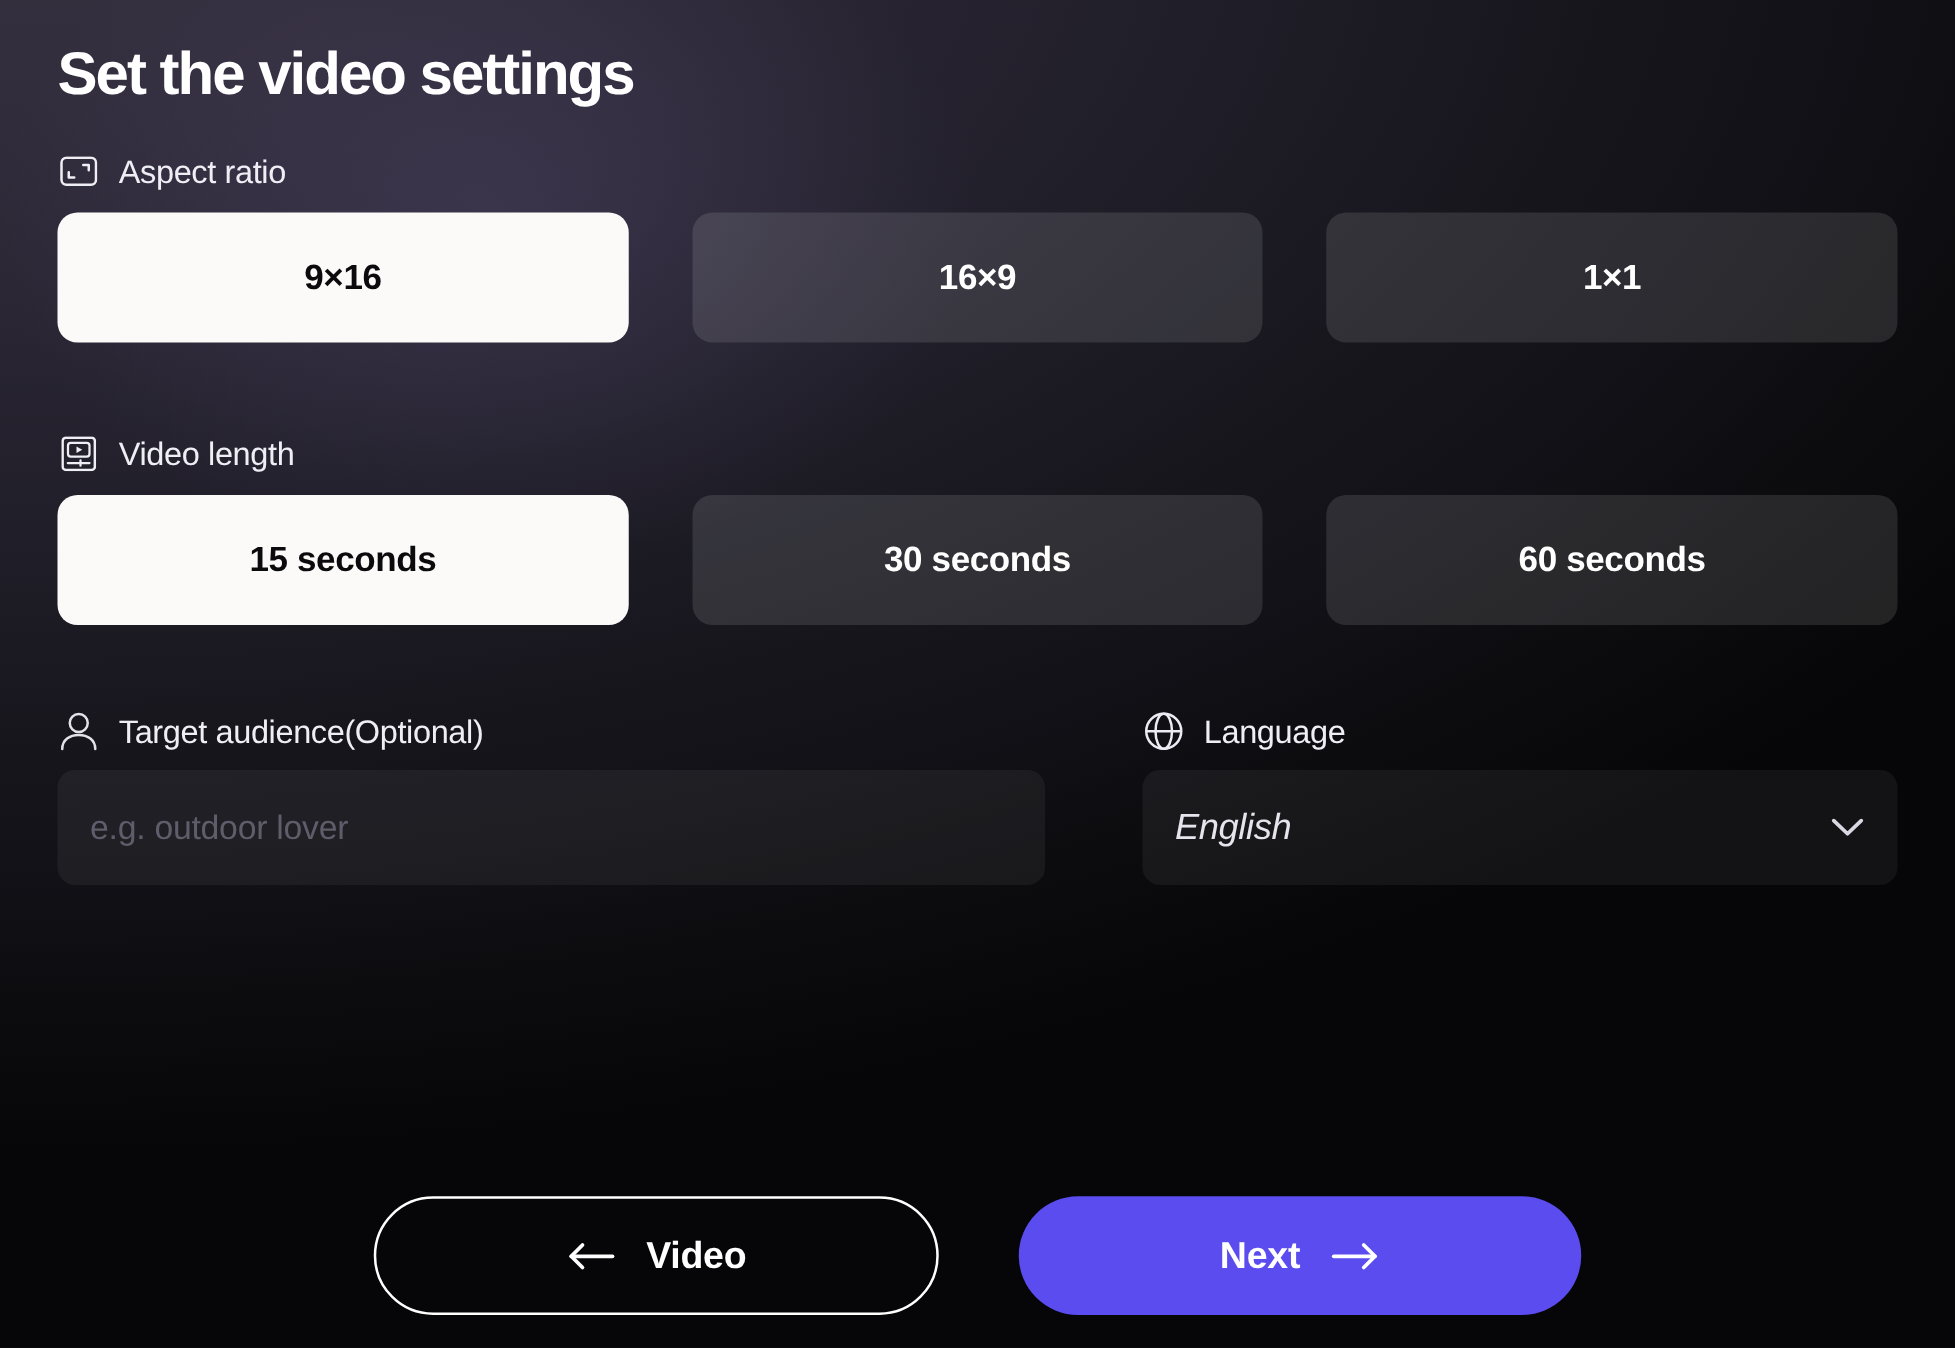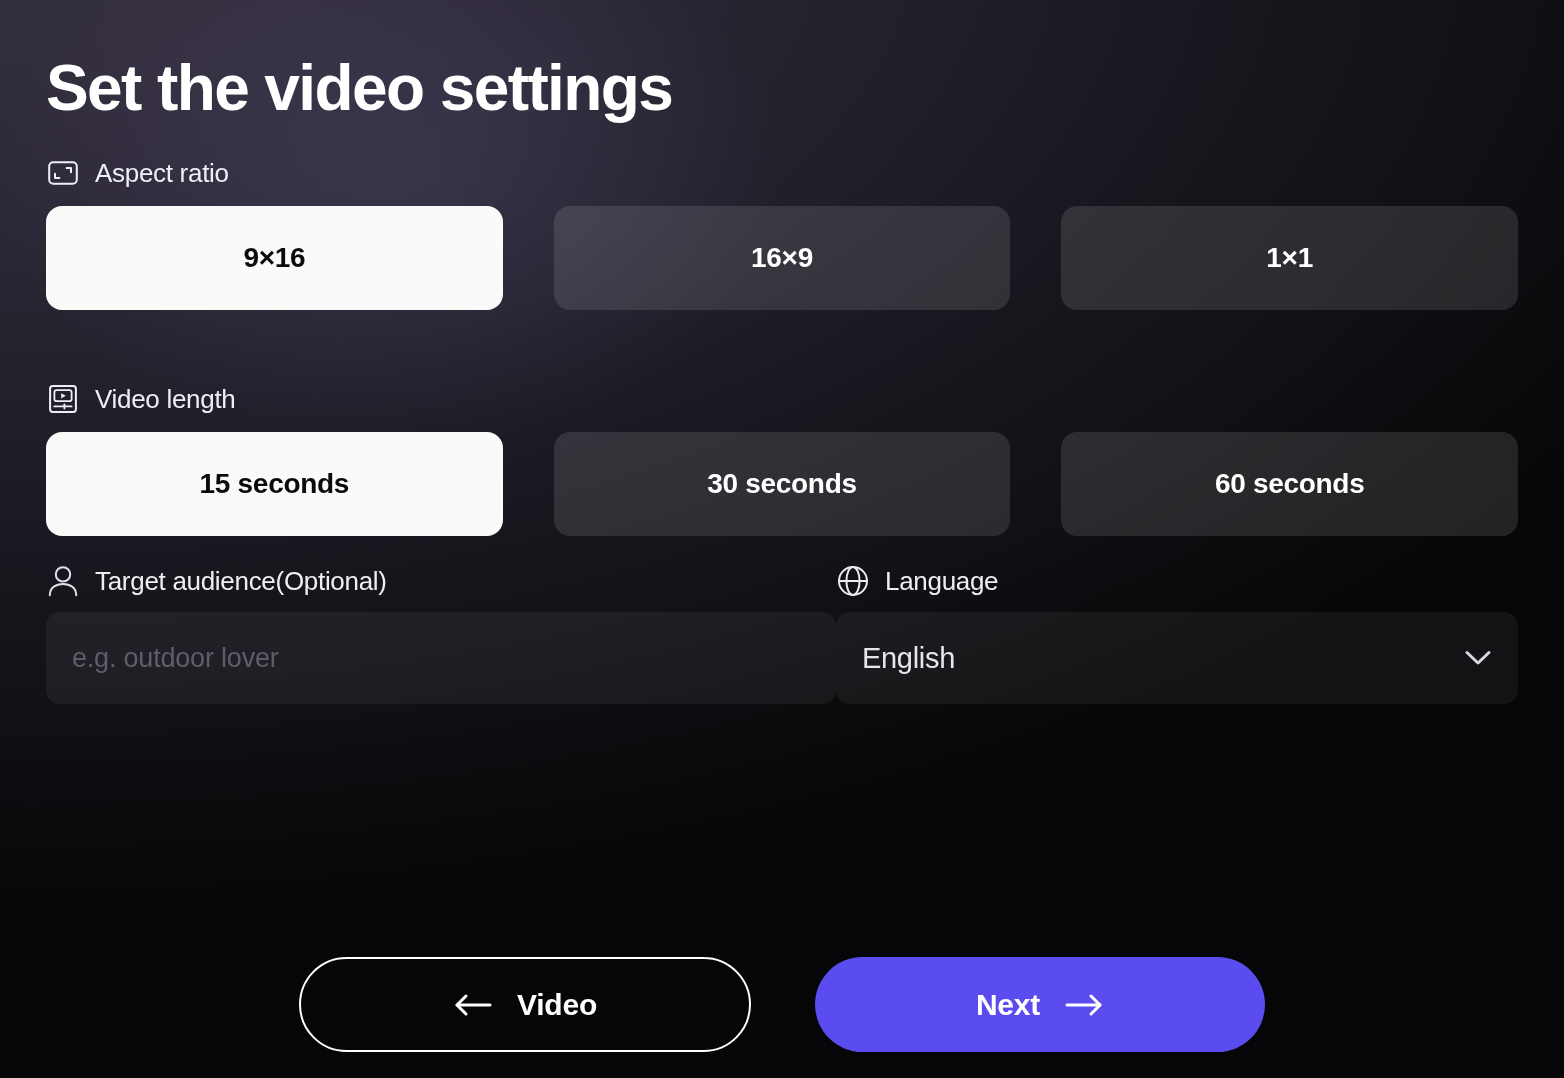"Set the video settings" .page-title { font-size: 64px -> 48px; padding-top: 56px -> 36px }
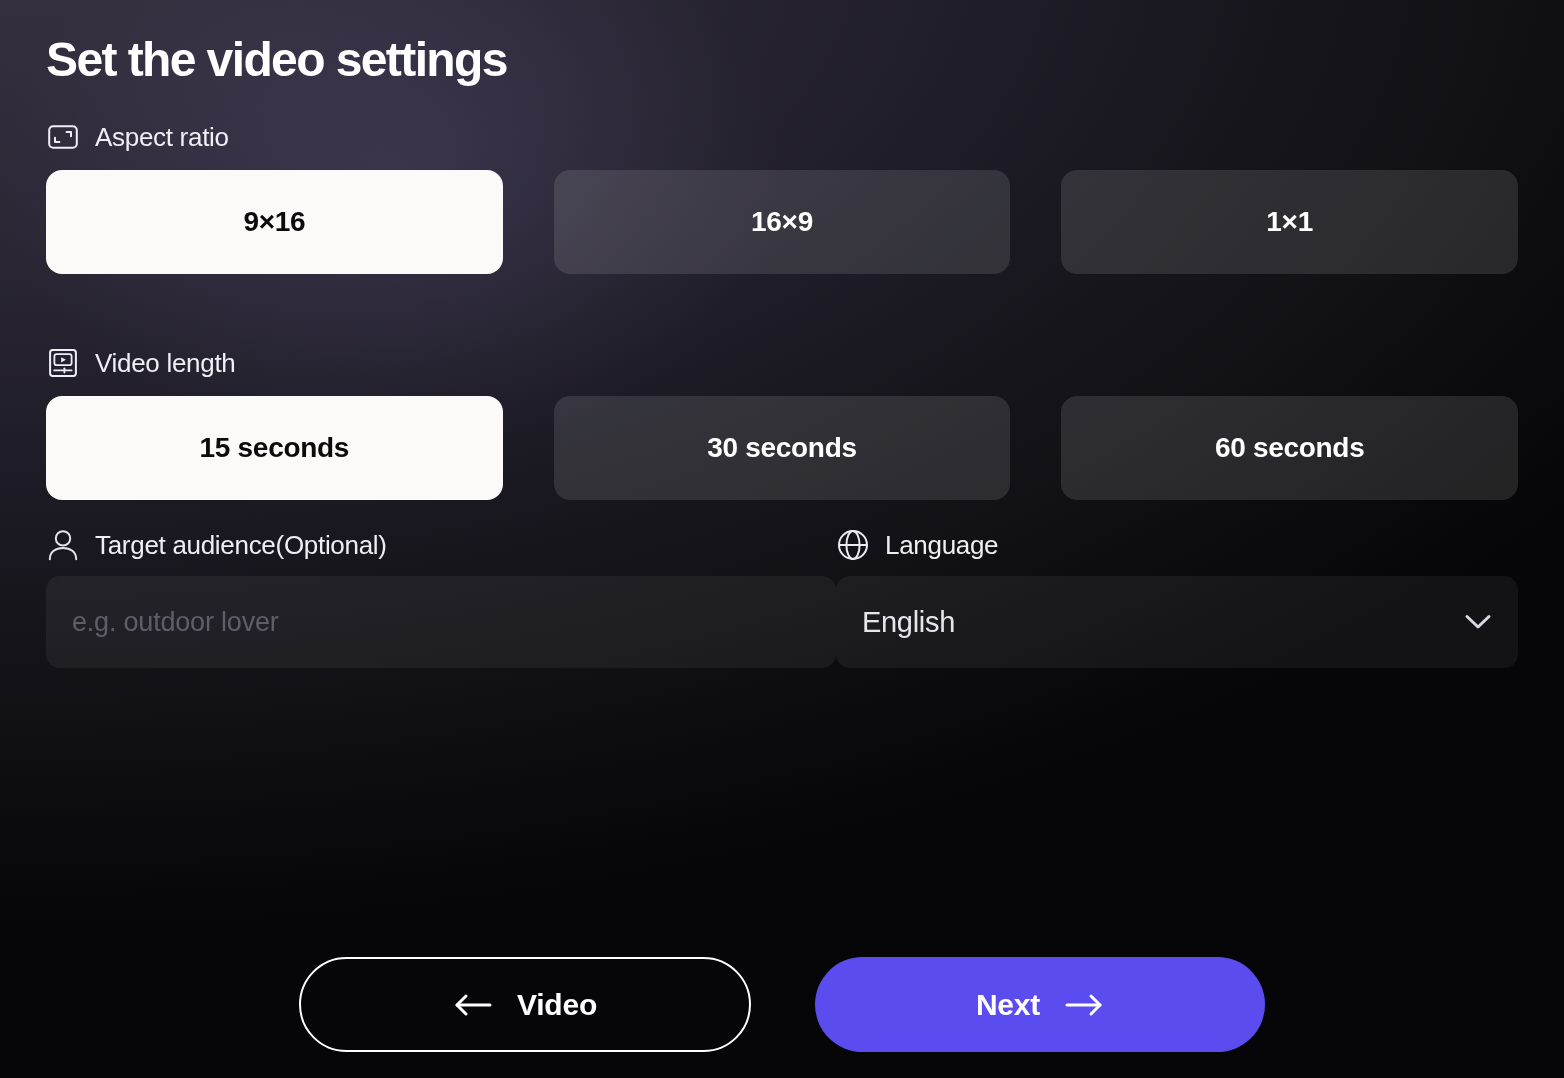"Target audience(Optional)" .field-grid { column-gap: none -> 78px; margin-top: 28px -> 68px }
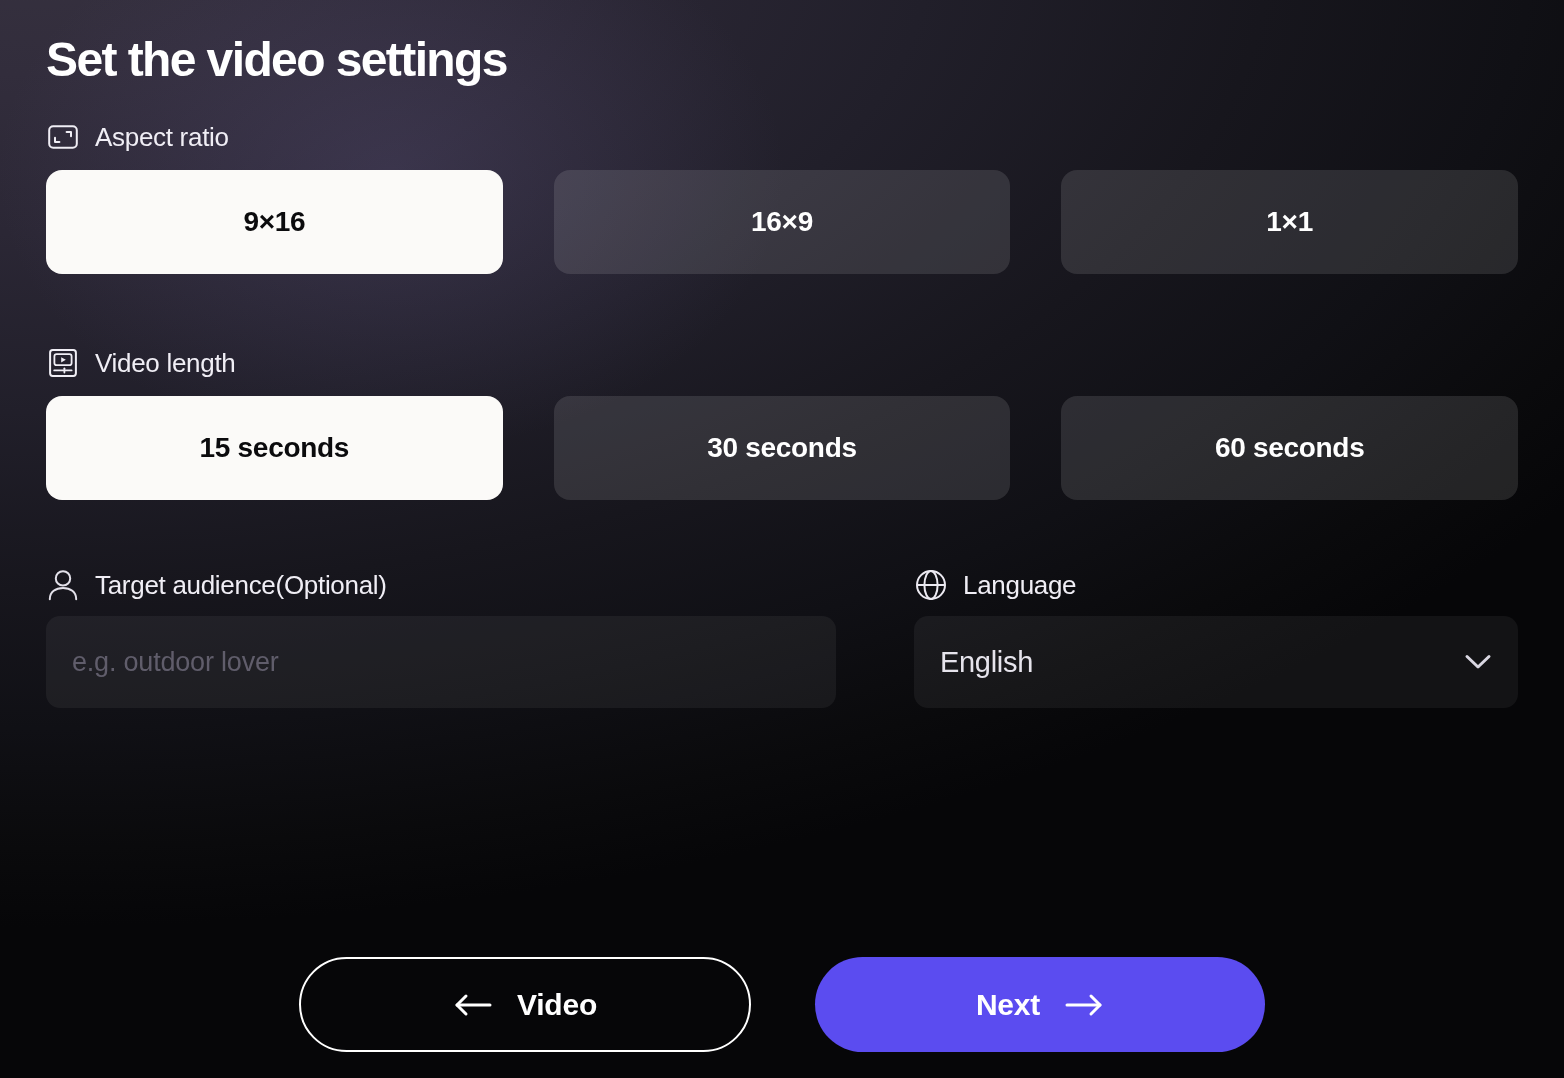"English" .select-wrap { font-style: none -> italic }
